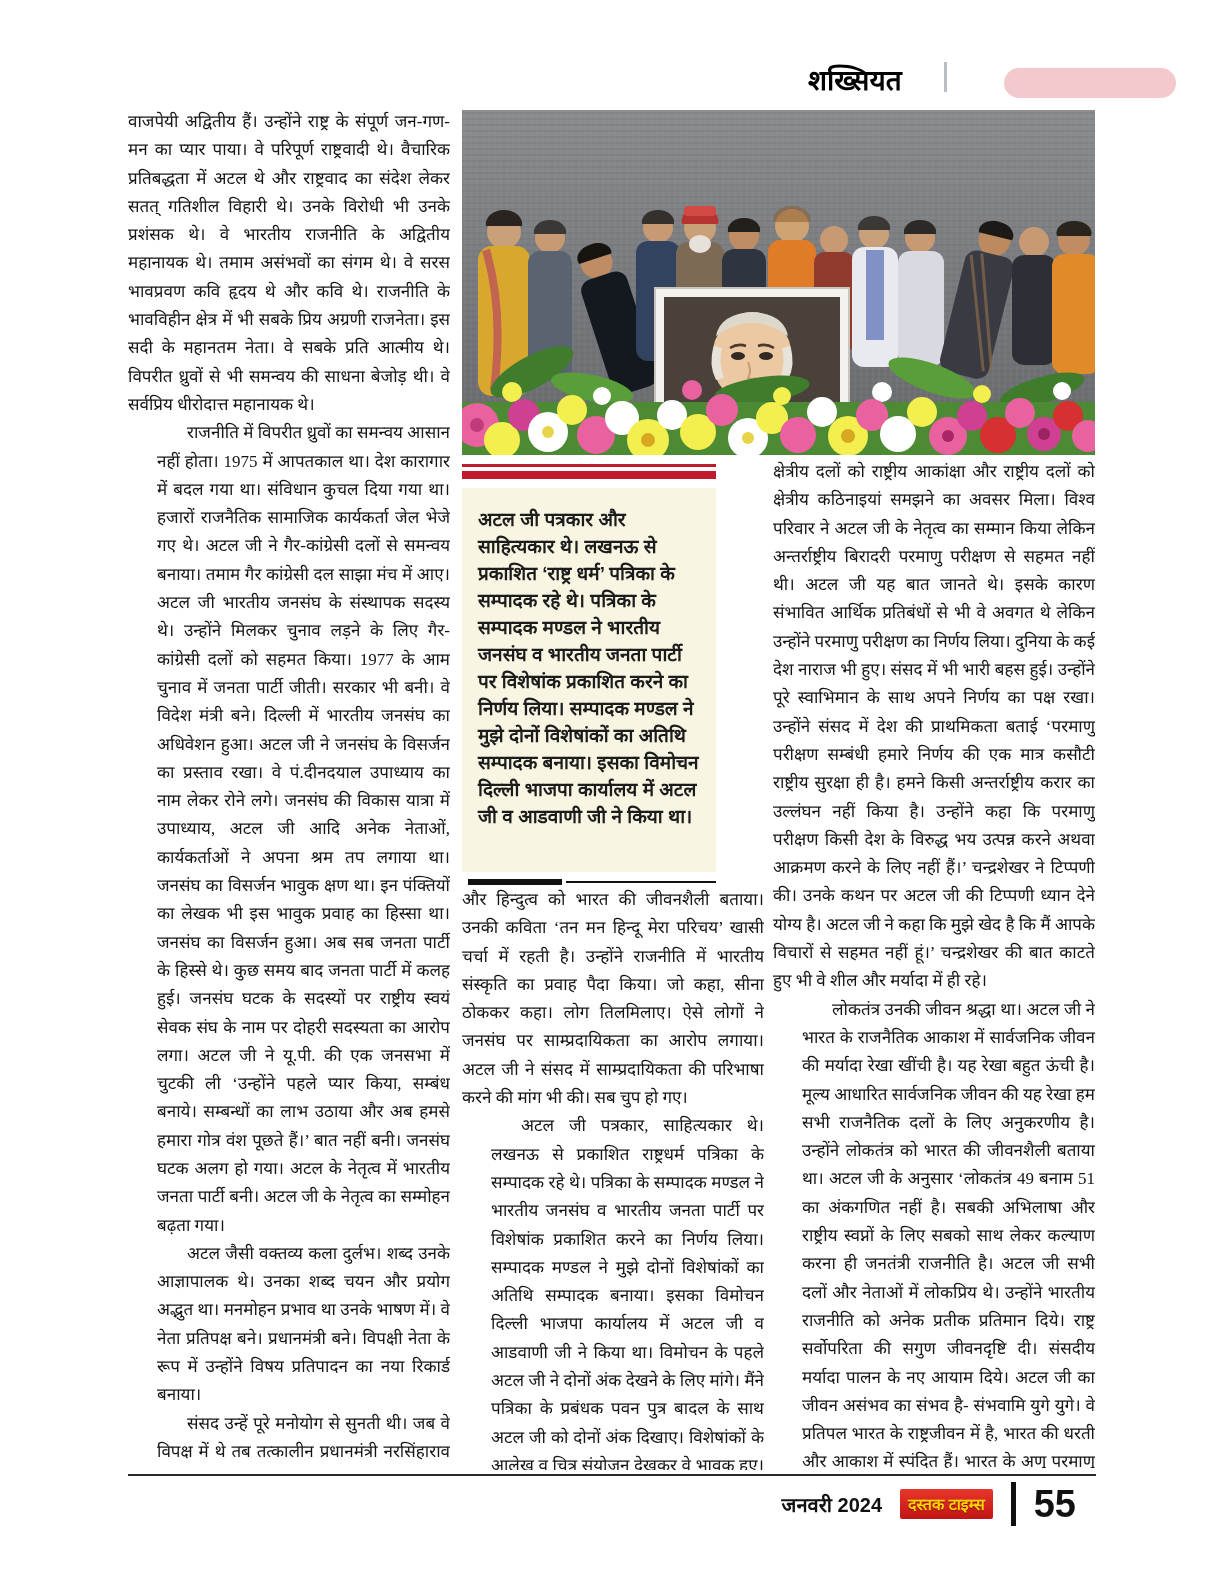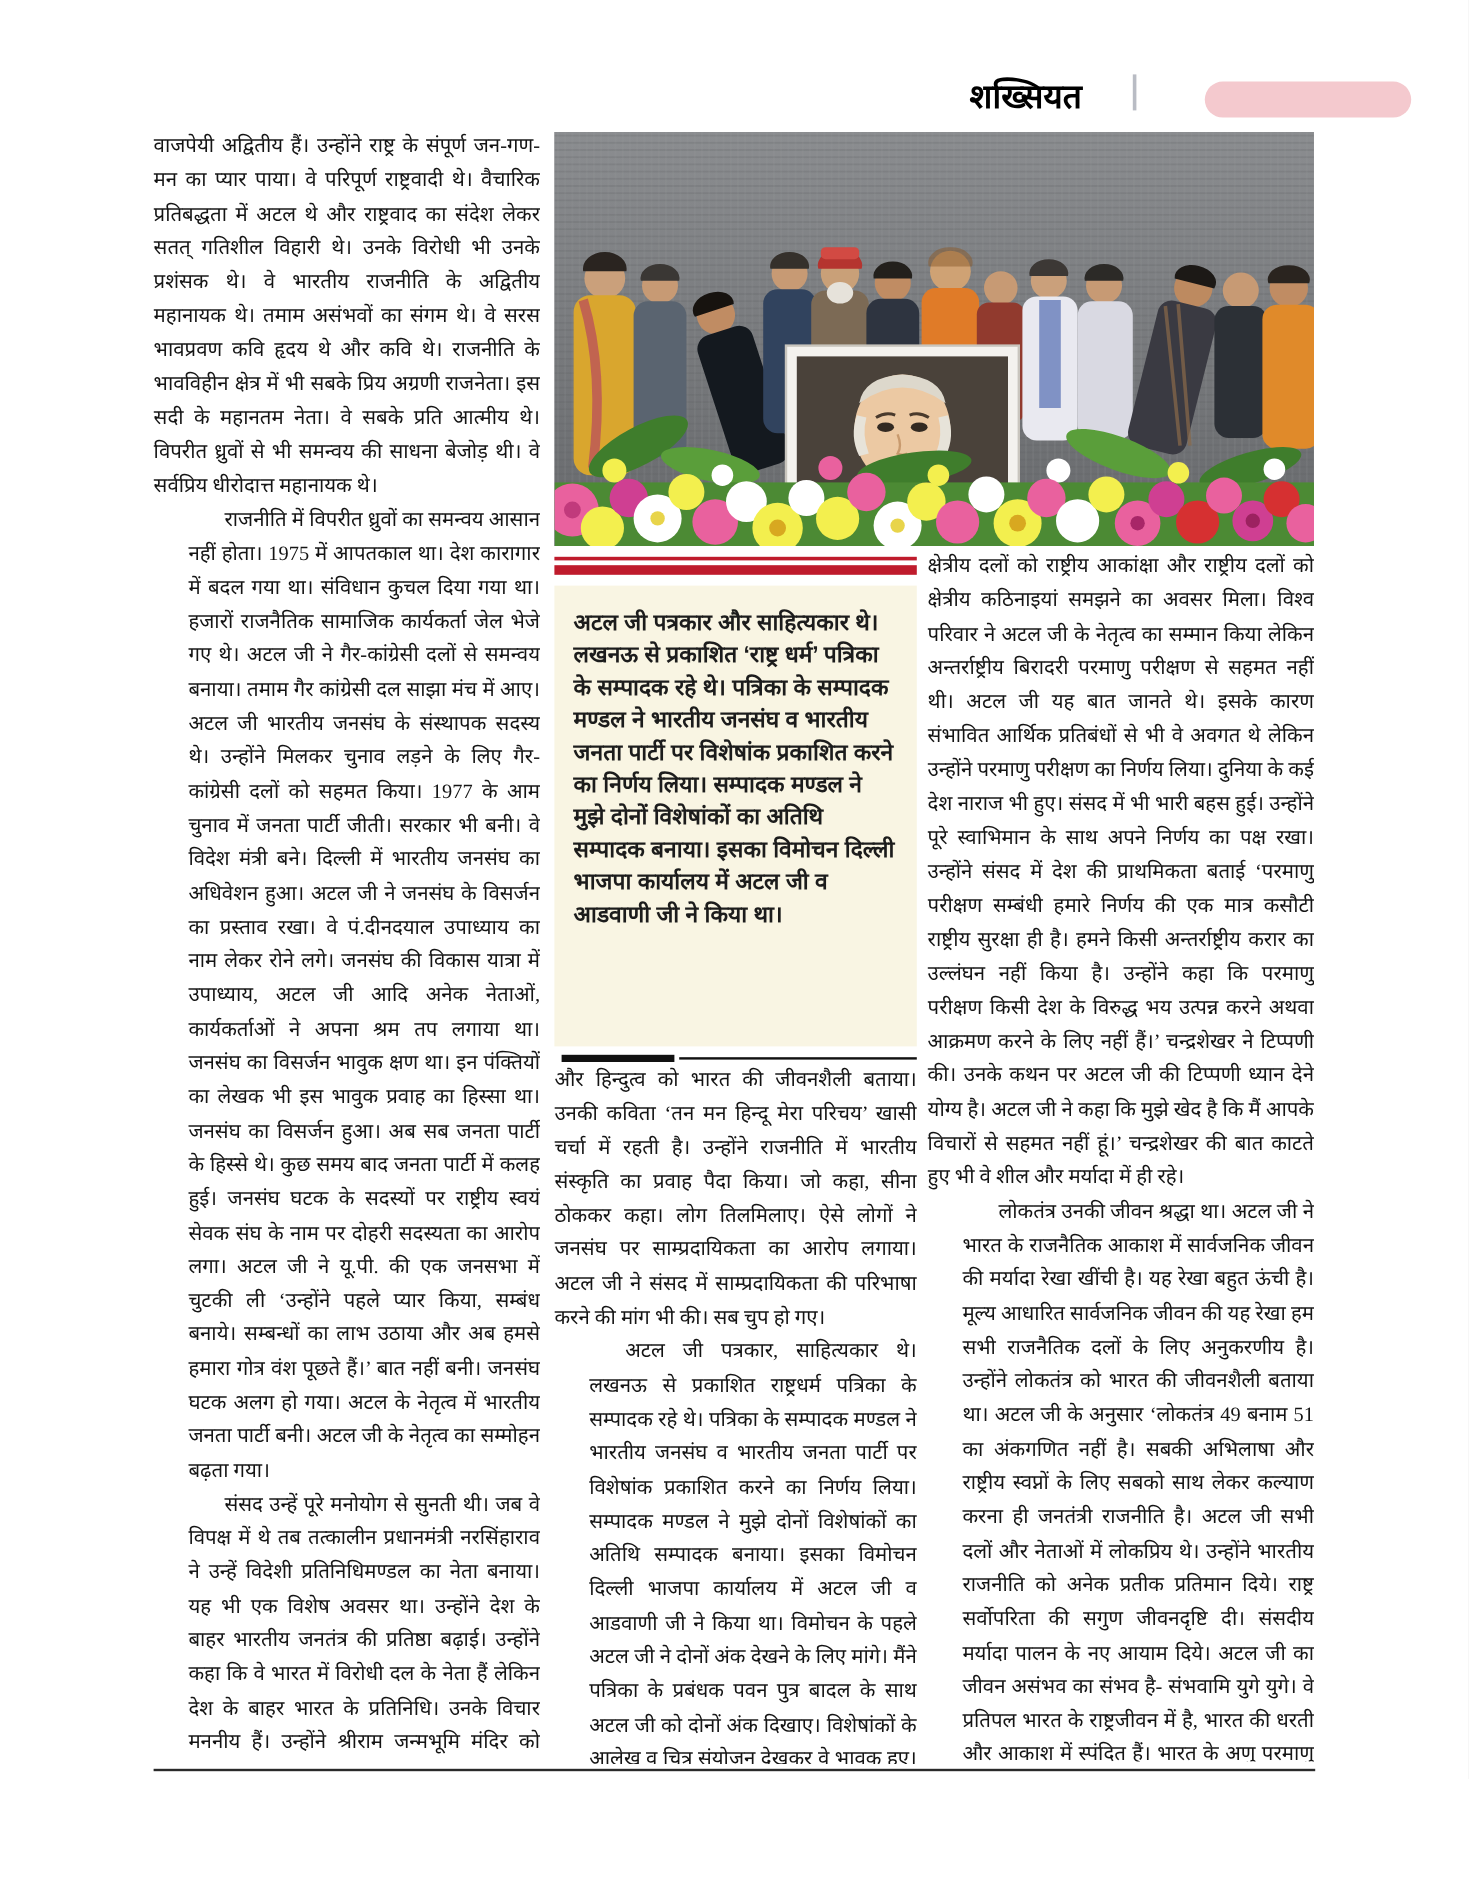"अटल जी पत्रकार और साहित्यकार" .pq-wrap { width: 302px -> 254px }
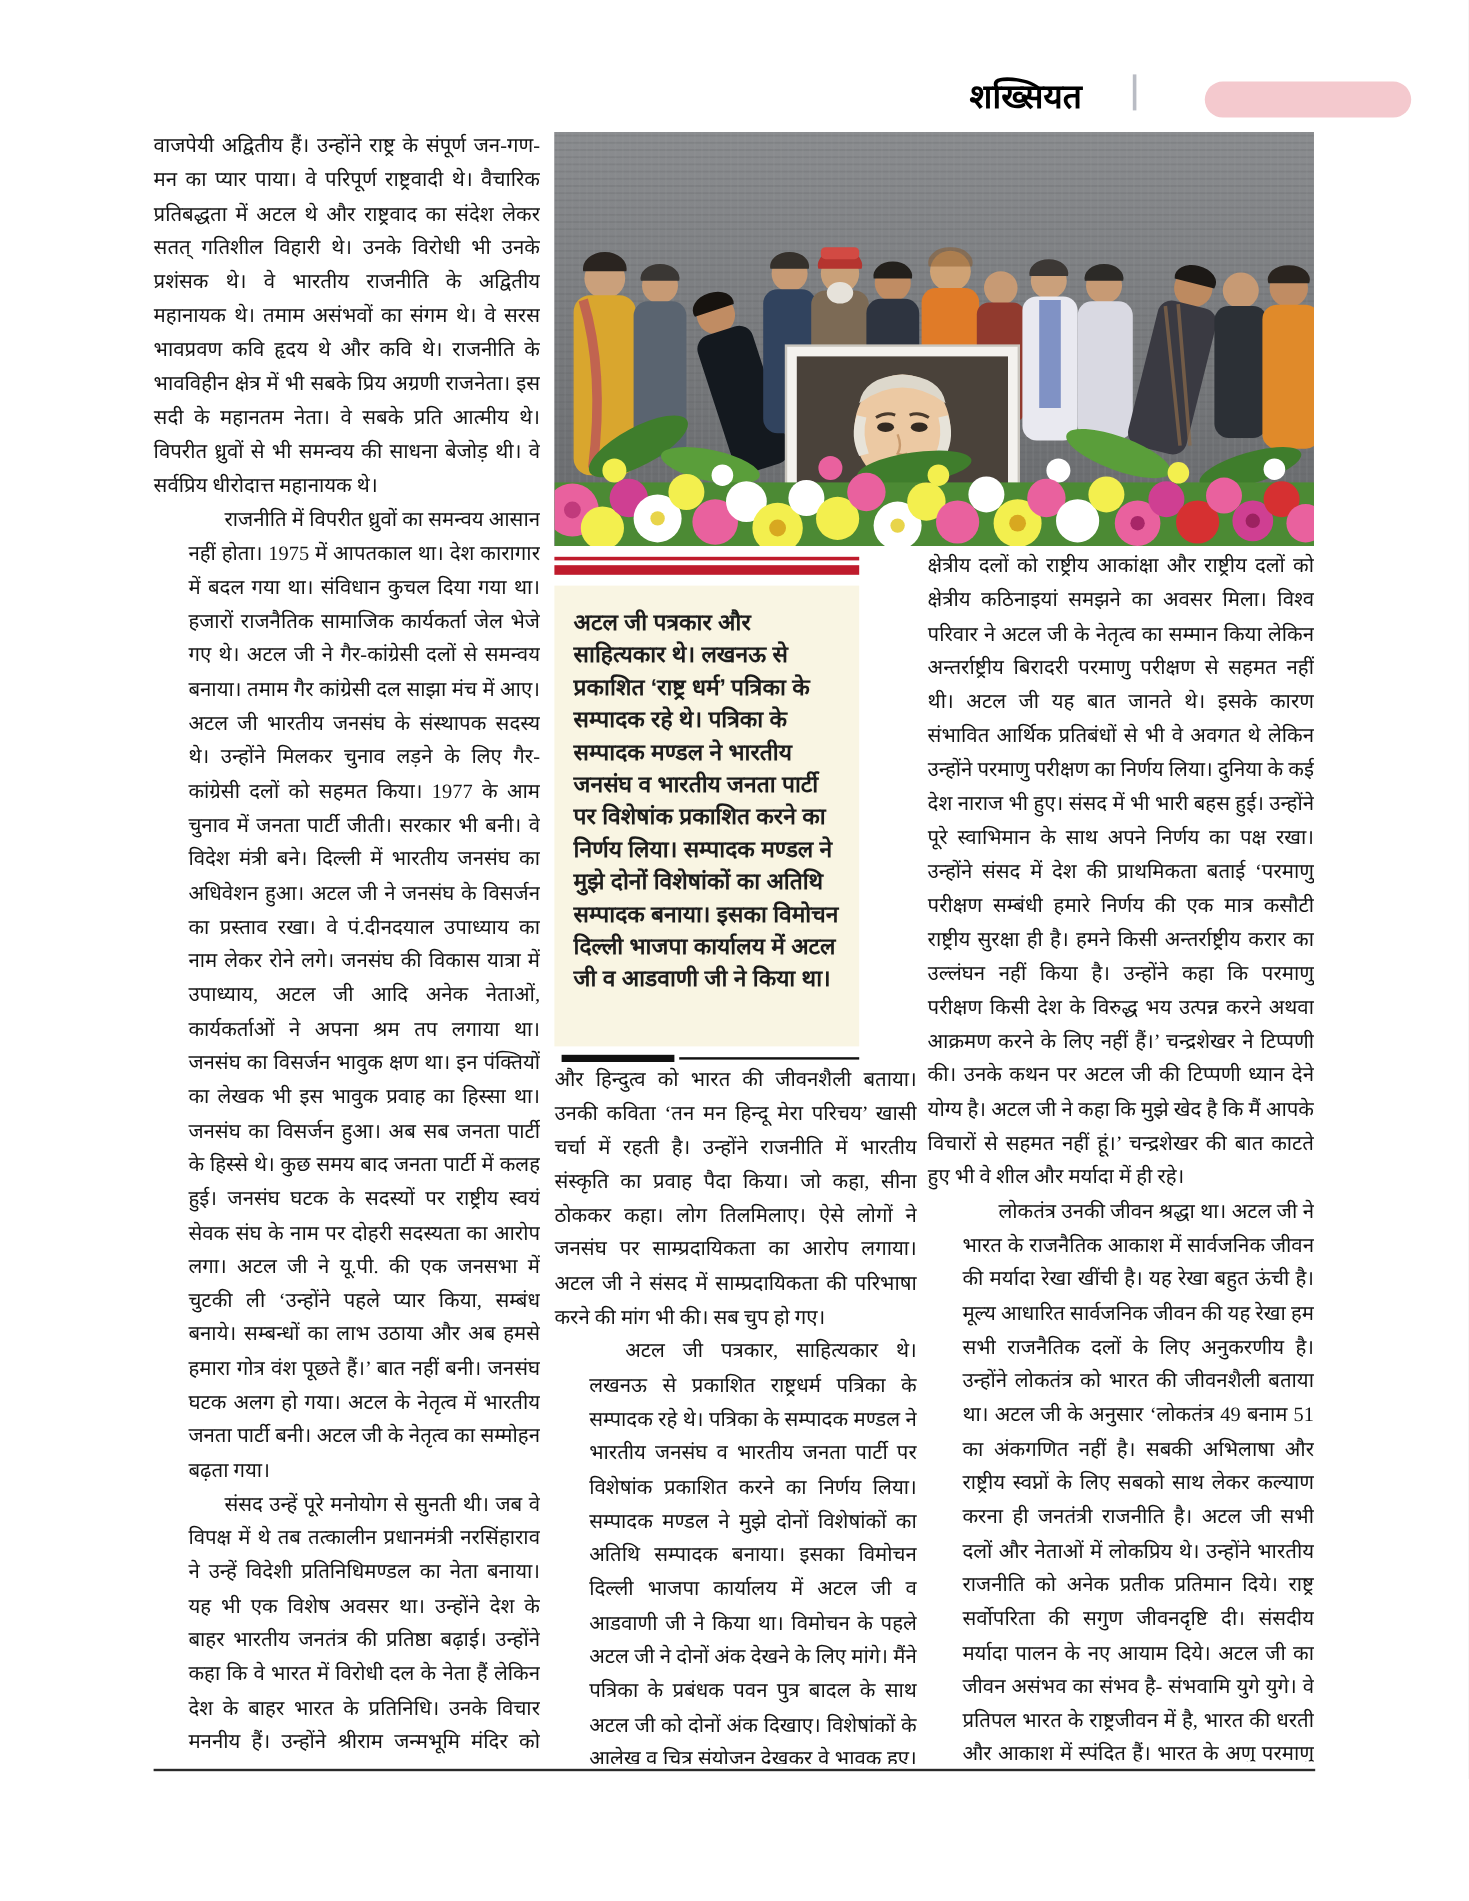"अटल जैसी वक्तव्य कला दुर्लभ।" p.ind { html: none -> <p>अटल जैसी वक्तव्य कला दुर्लभ। शब्द उनके आज्ञापालक थे। उनका शब्द चयन और प्रयोग अद्भुत था। मनमोहन प्रभाव था उनके भाषण में। वे नेता प्रतिपक्ष बने। प्रधानमंत्री बने। विपक्षी नेता के रूप में उन्होंने विषय प्रतिपादन का नया रिकार्ड बनाया।</p> }
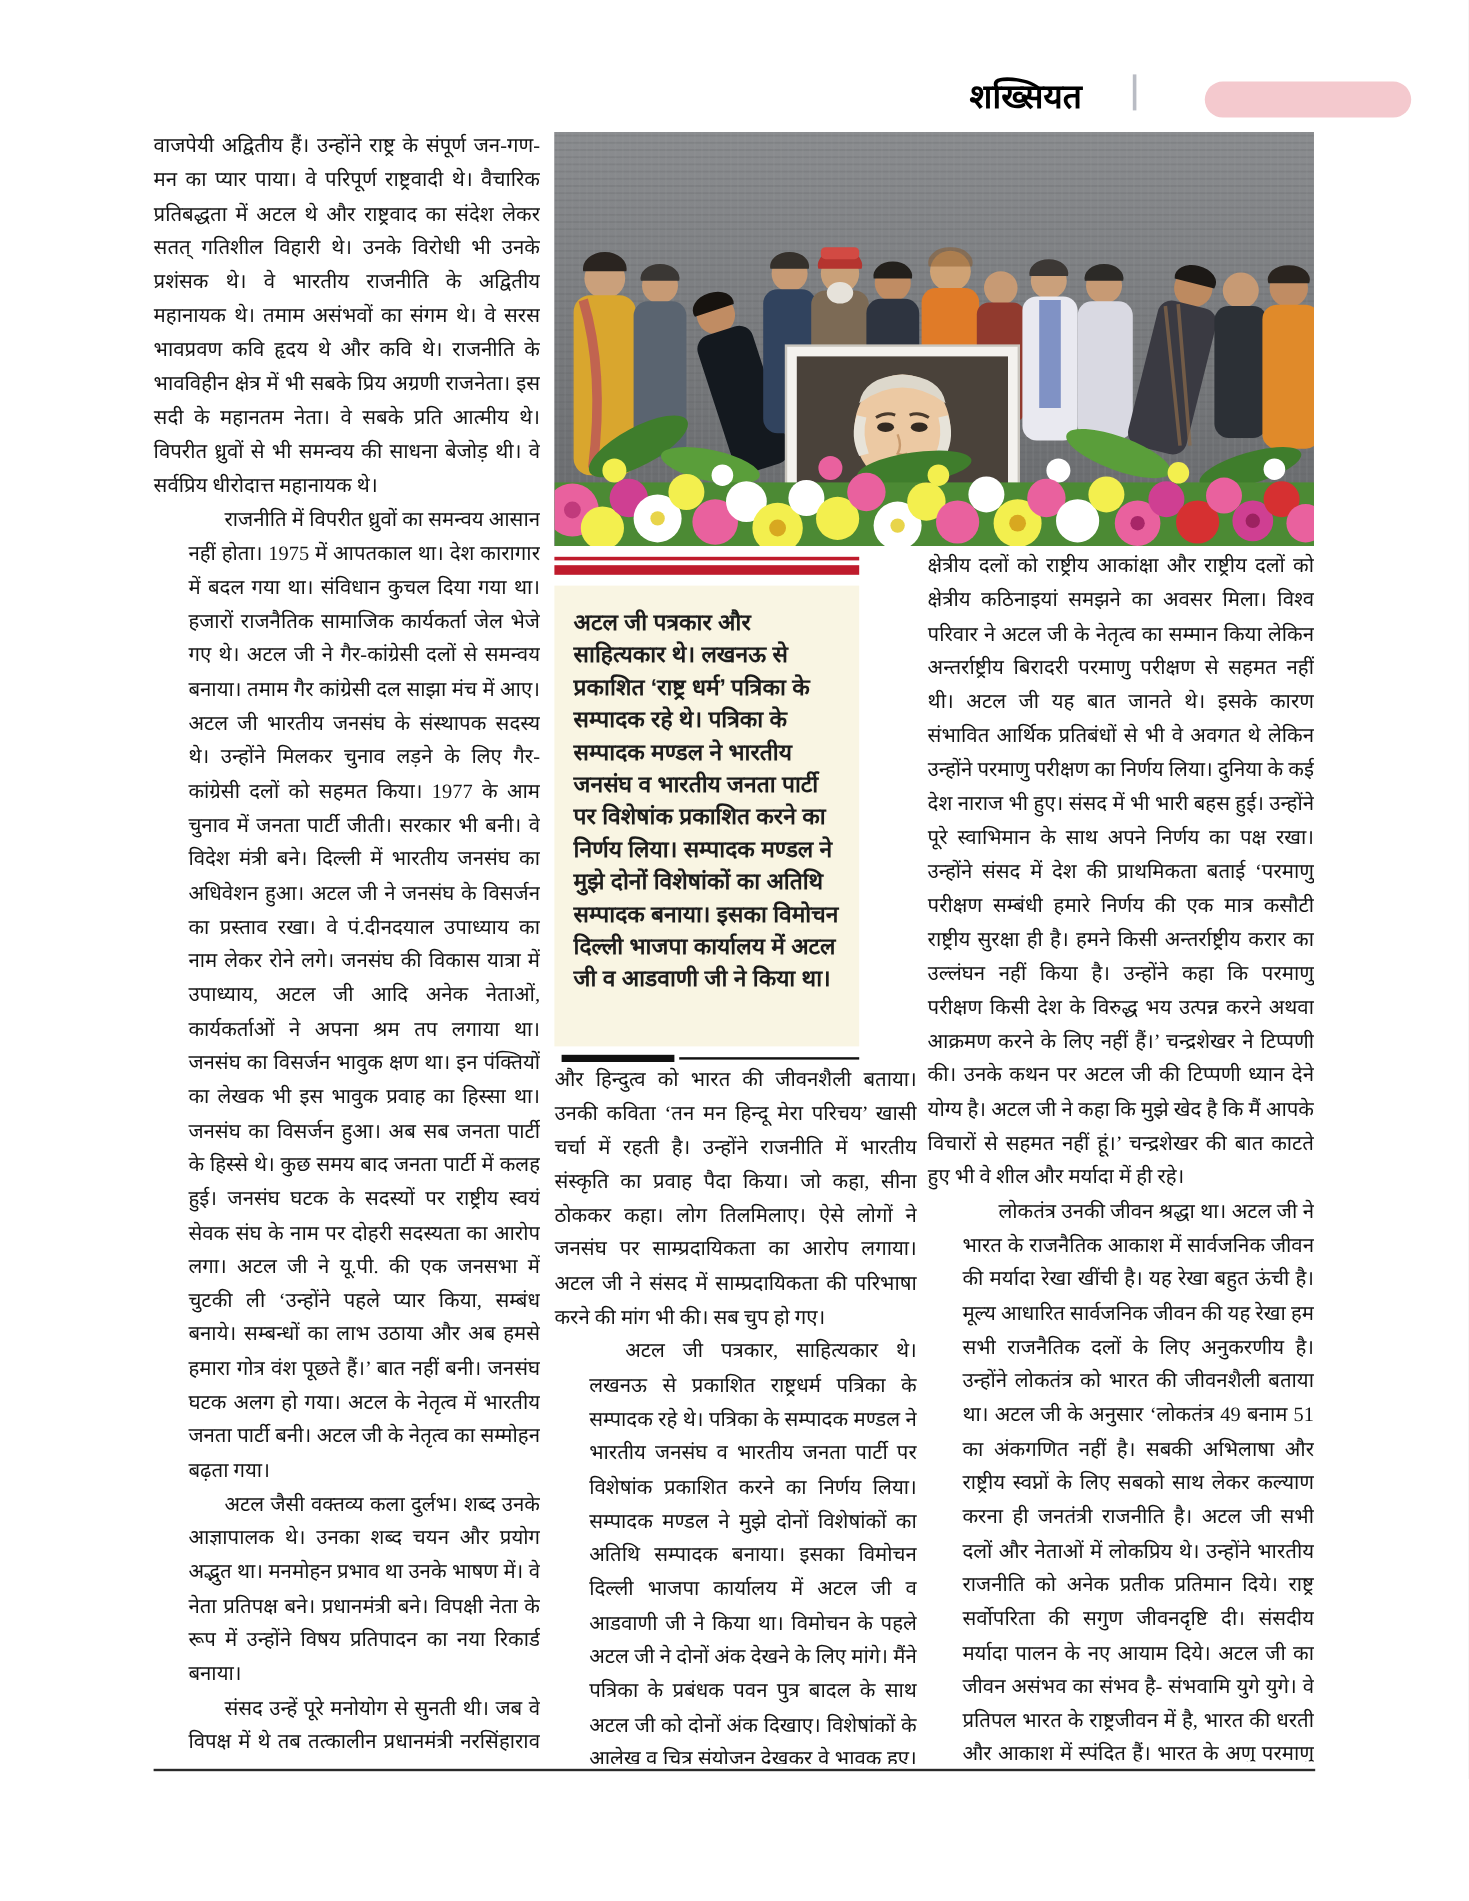"जनवरी 2024" div.ftr { html: none -> <div> <span>जनवरी 2024</span> <span>दस्तक टाइम्स</span> <span></span> <span>55</span> </div> }
